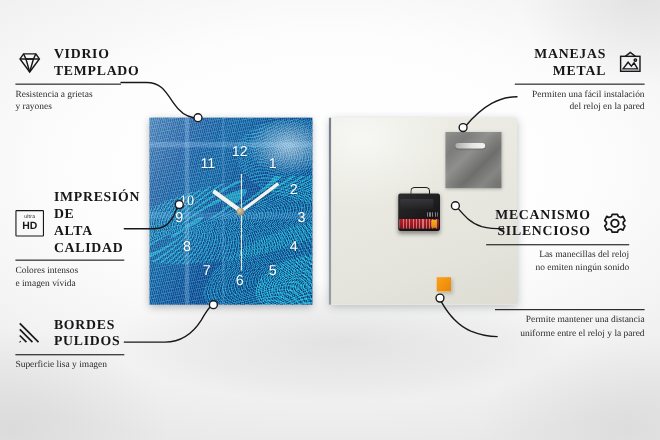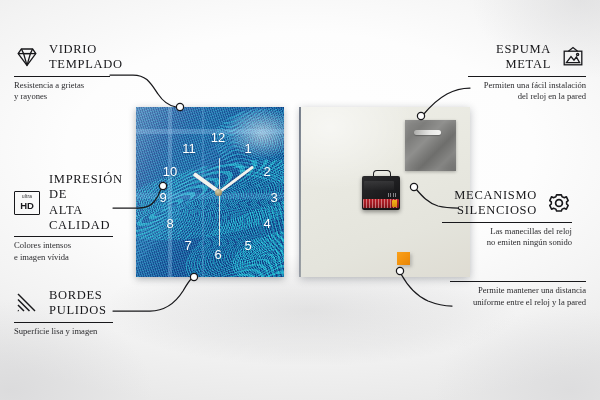"VIDRIO" .callout-title { font-weight: 400 -> 700 }
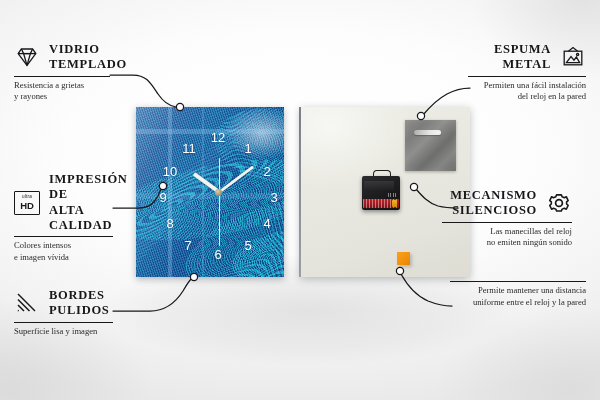"ESPUMA" span.callout-title { text: ESPUMA -> MANEJAS }
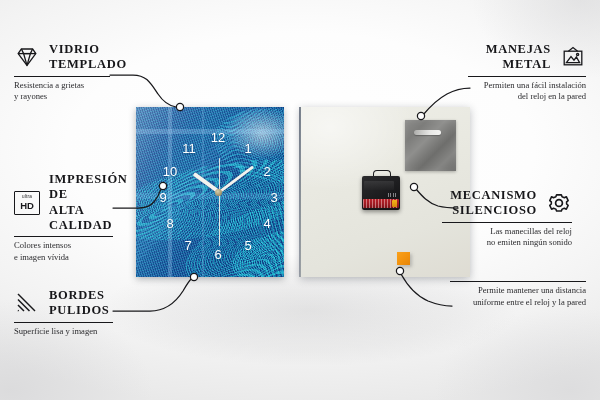"10" span.numeral { font-family: none -> Liberation Serif, serif; top: 58px -> 68px }
